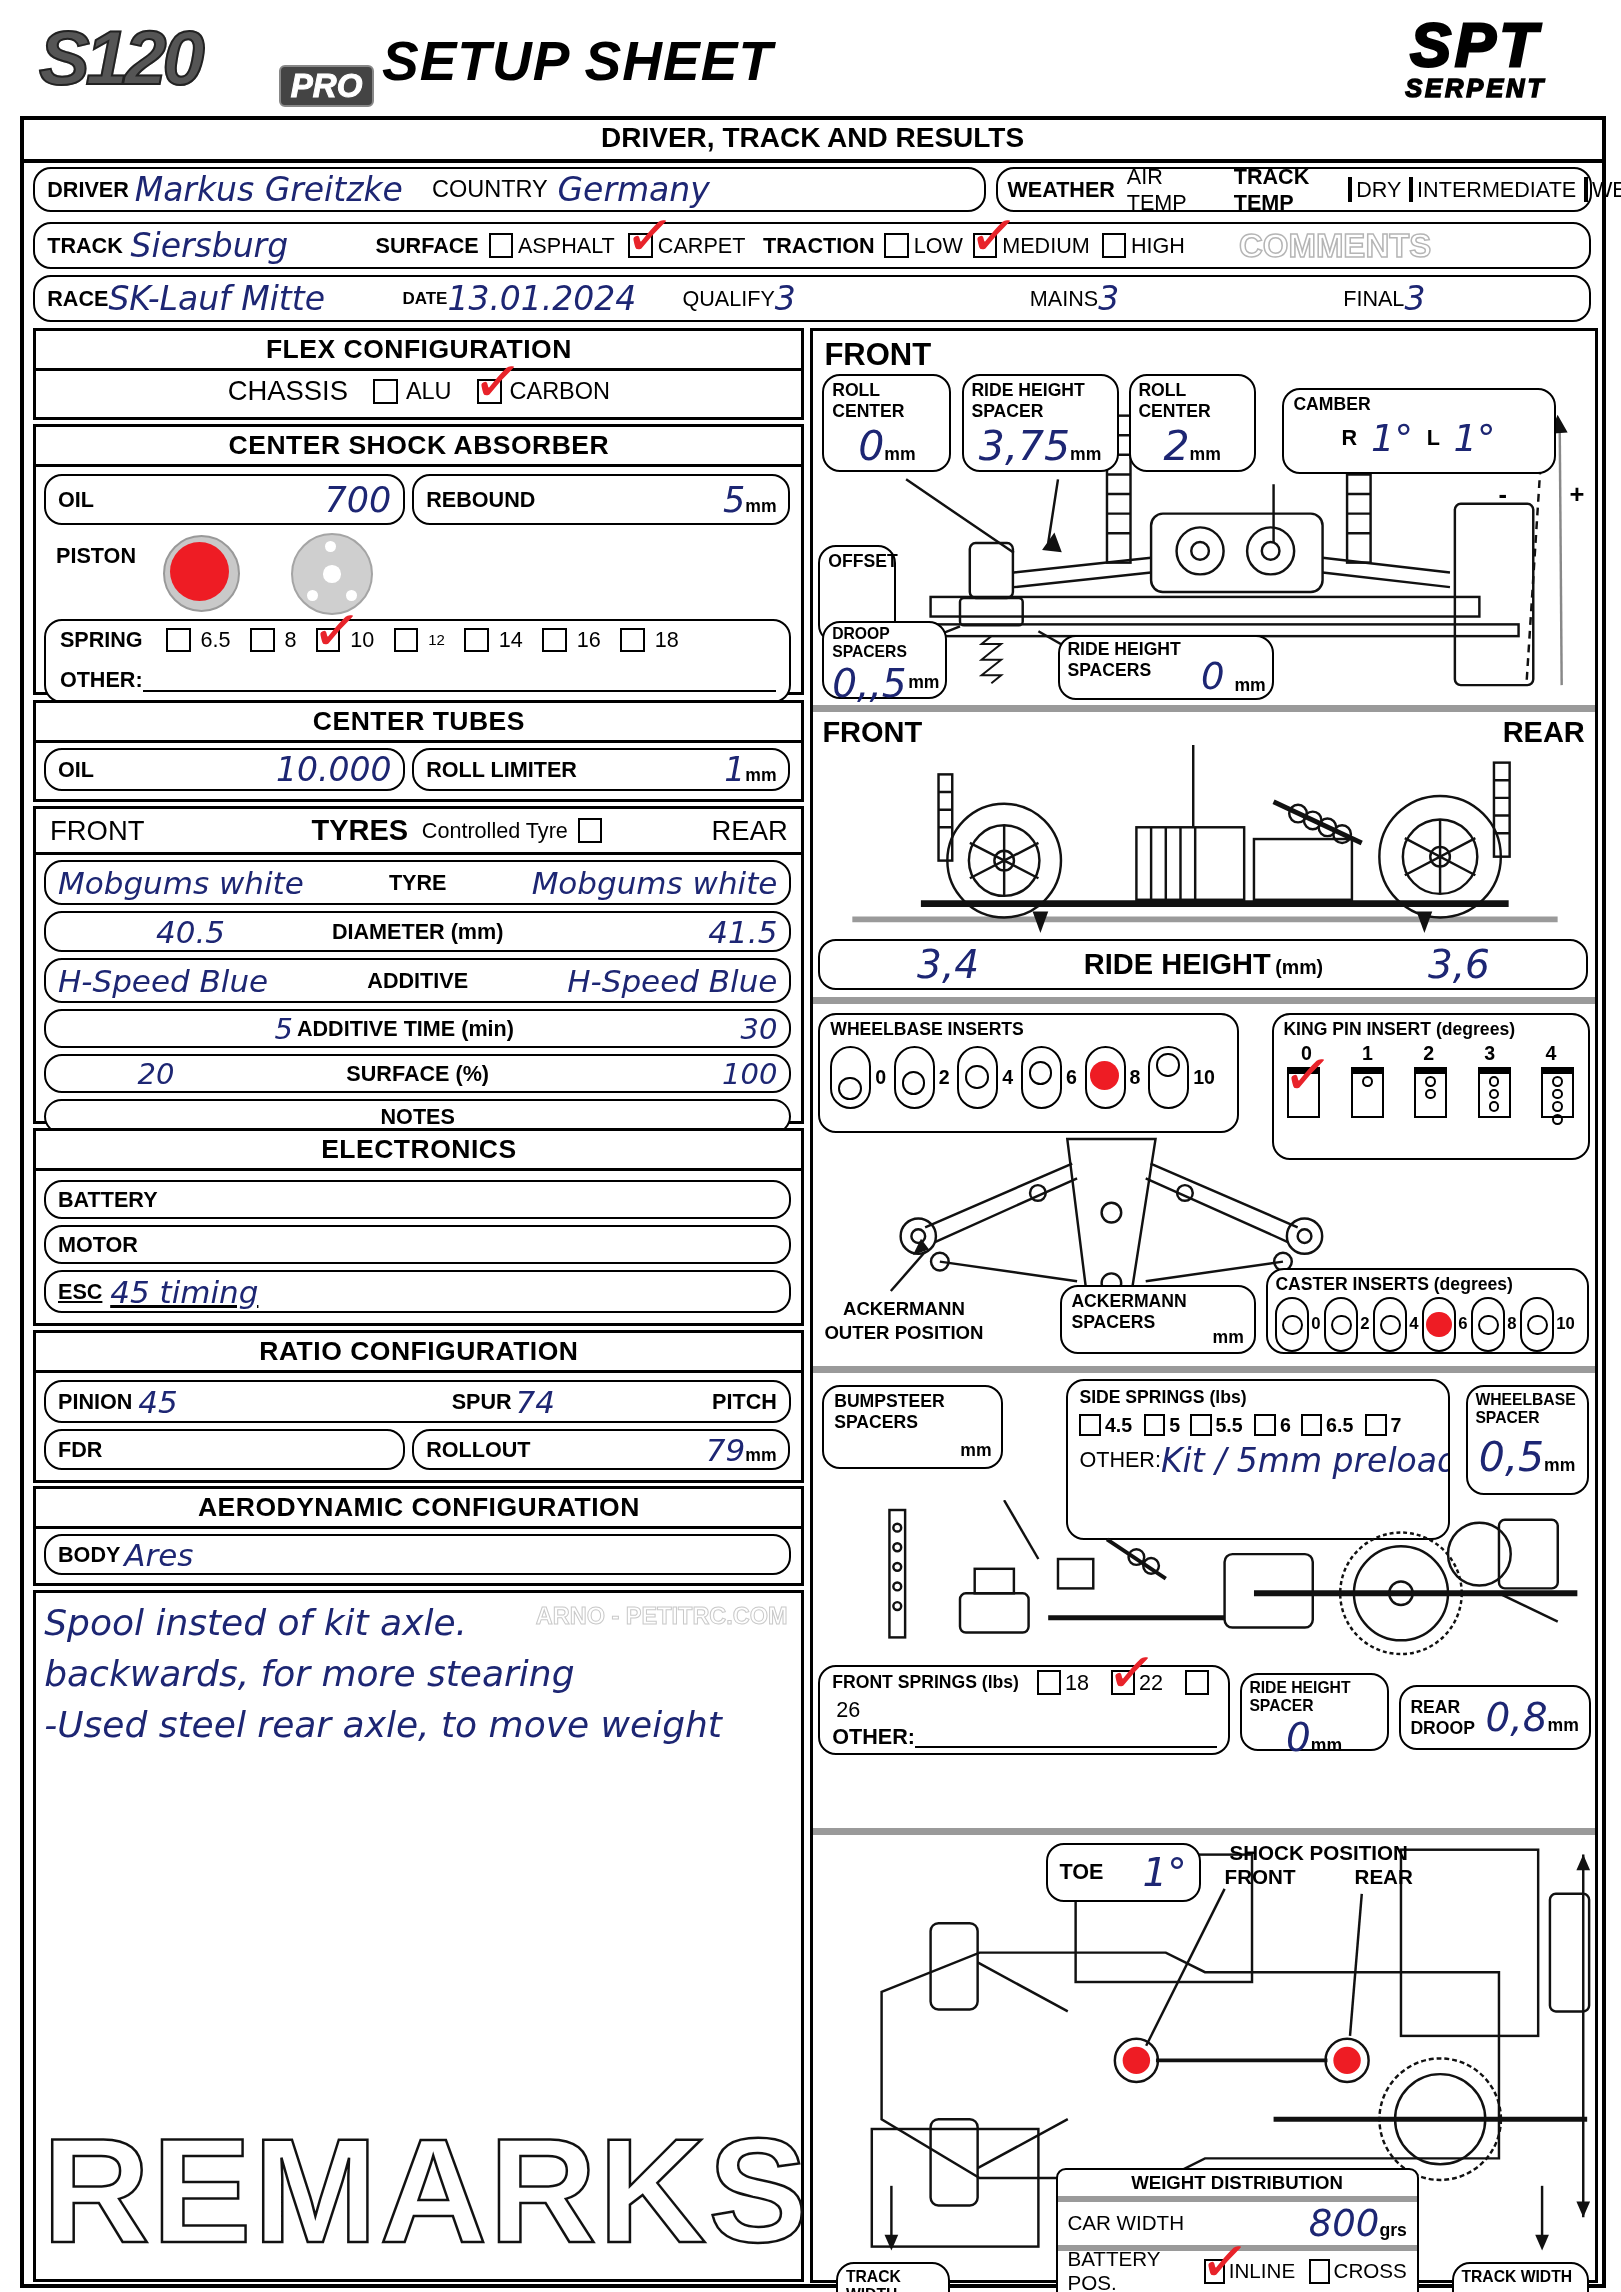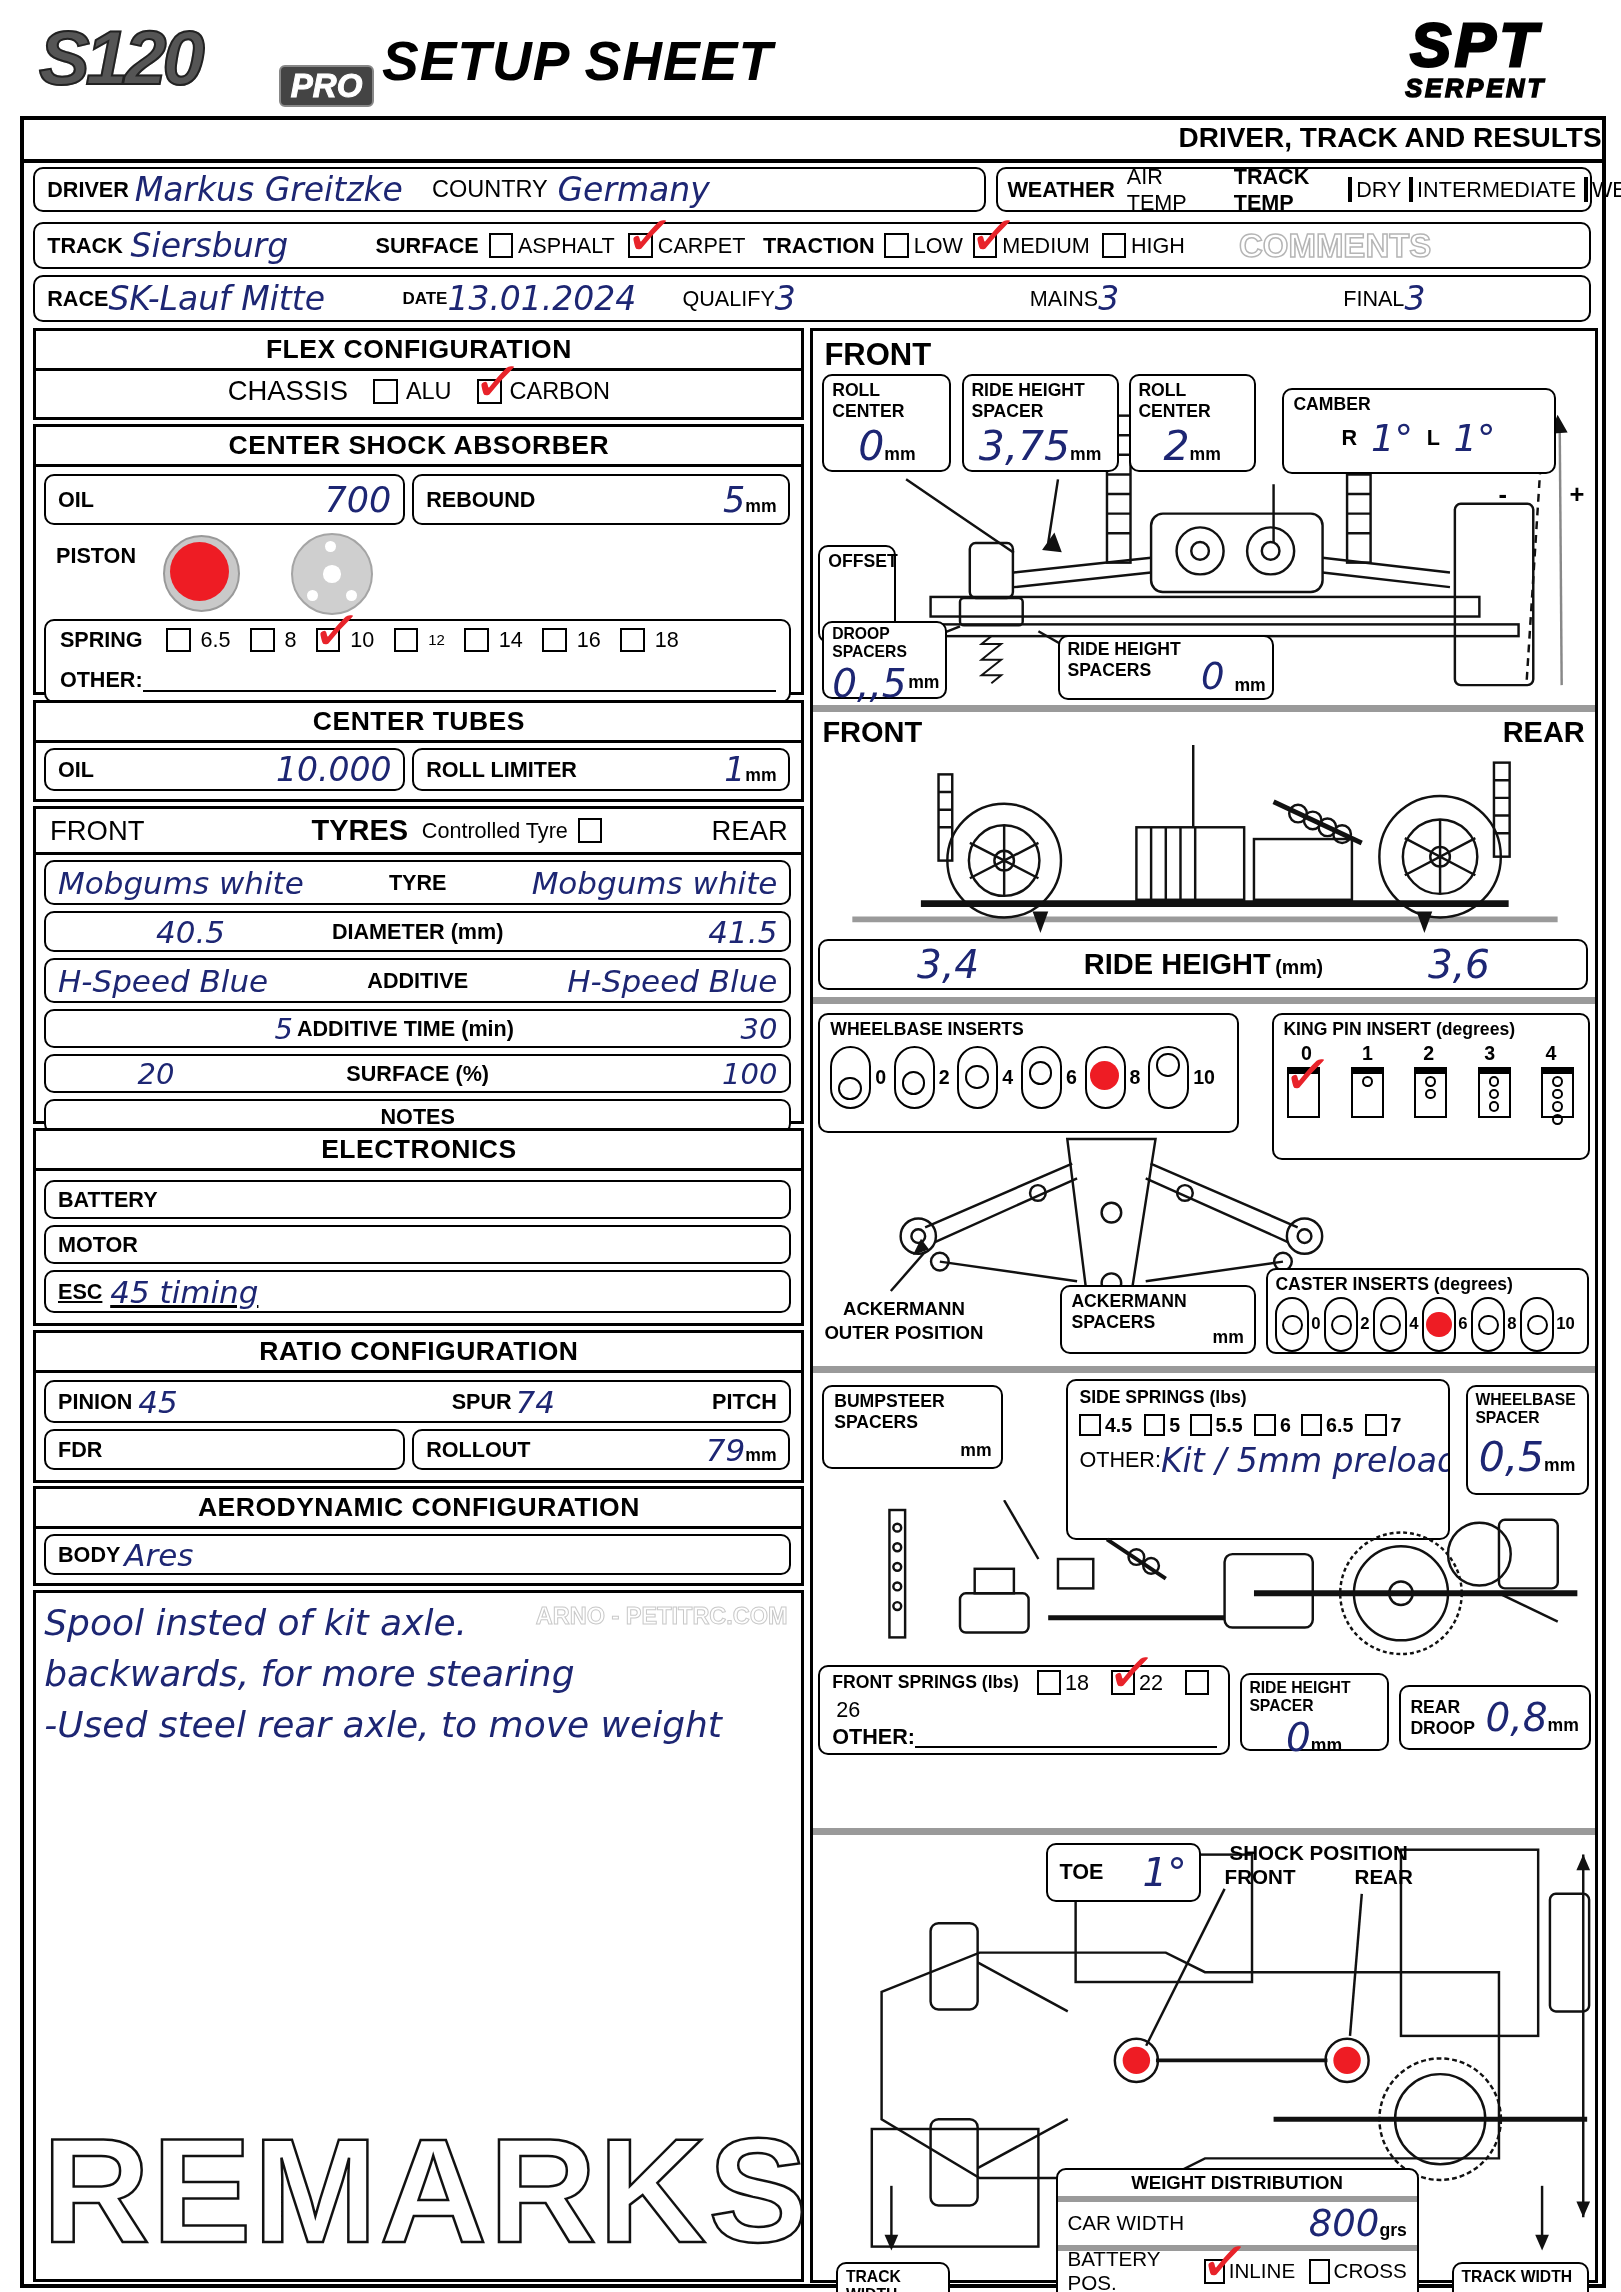"DRIVER, TRACK AND RESULTS" div.abs { text-align: right -> center }
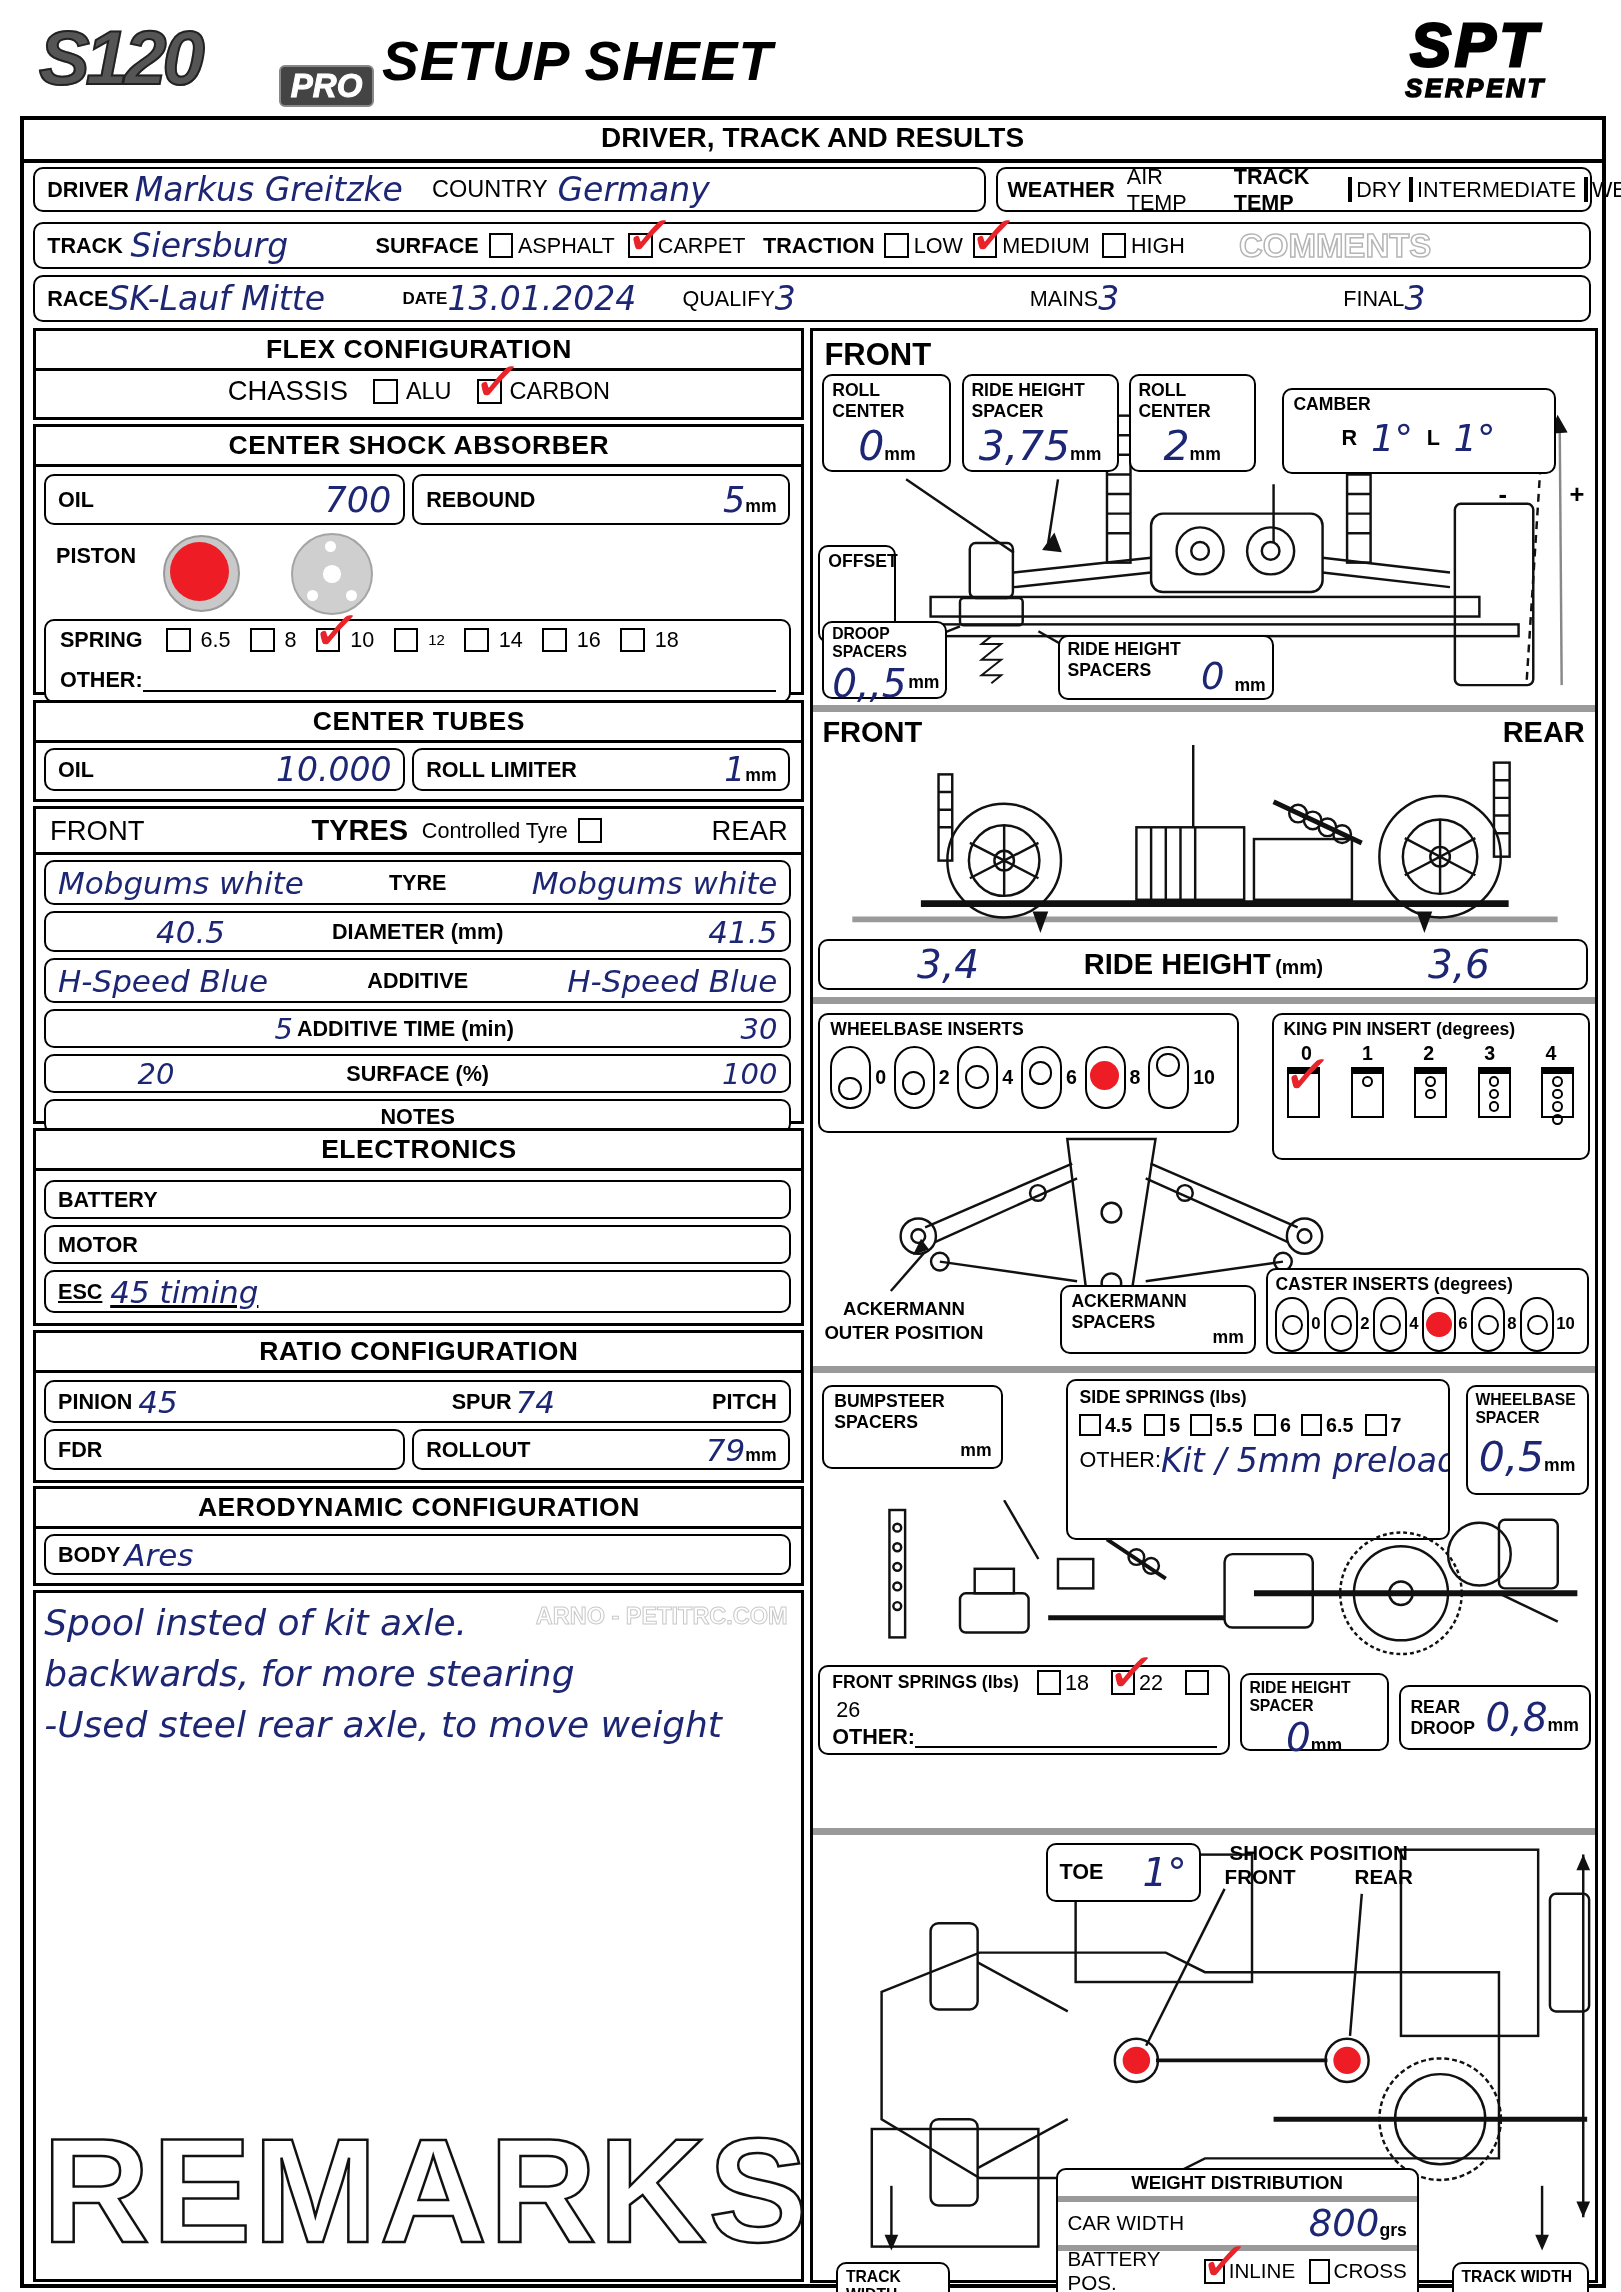"DRIVER" .rbox { border-radius: 10px -> 18px }
